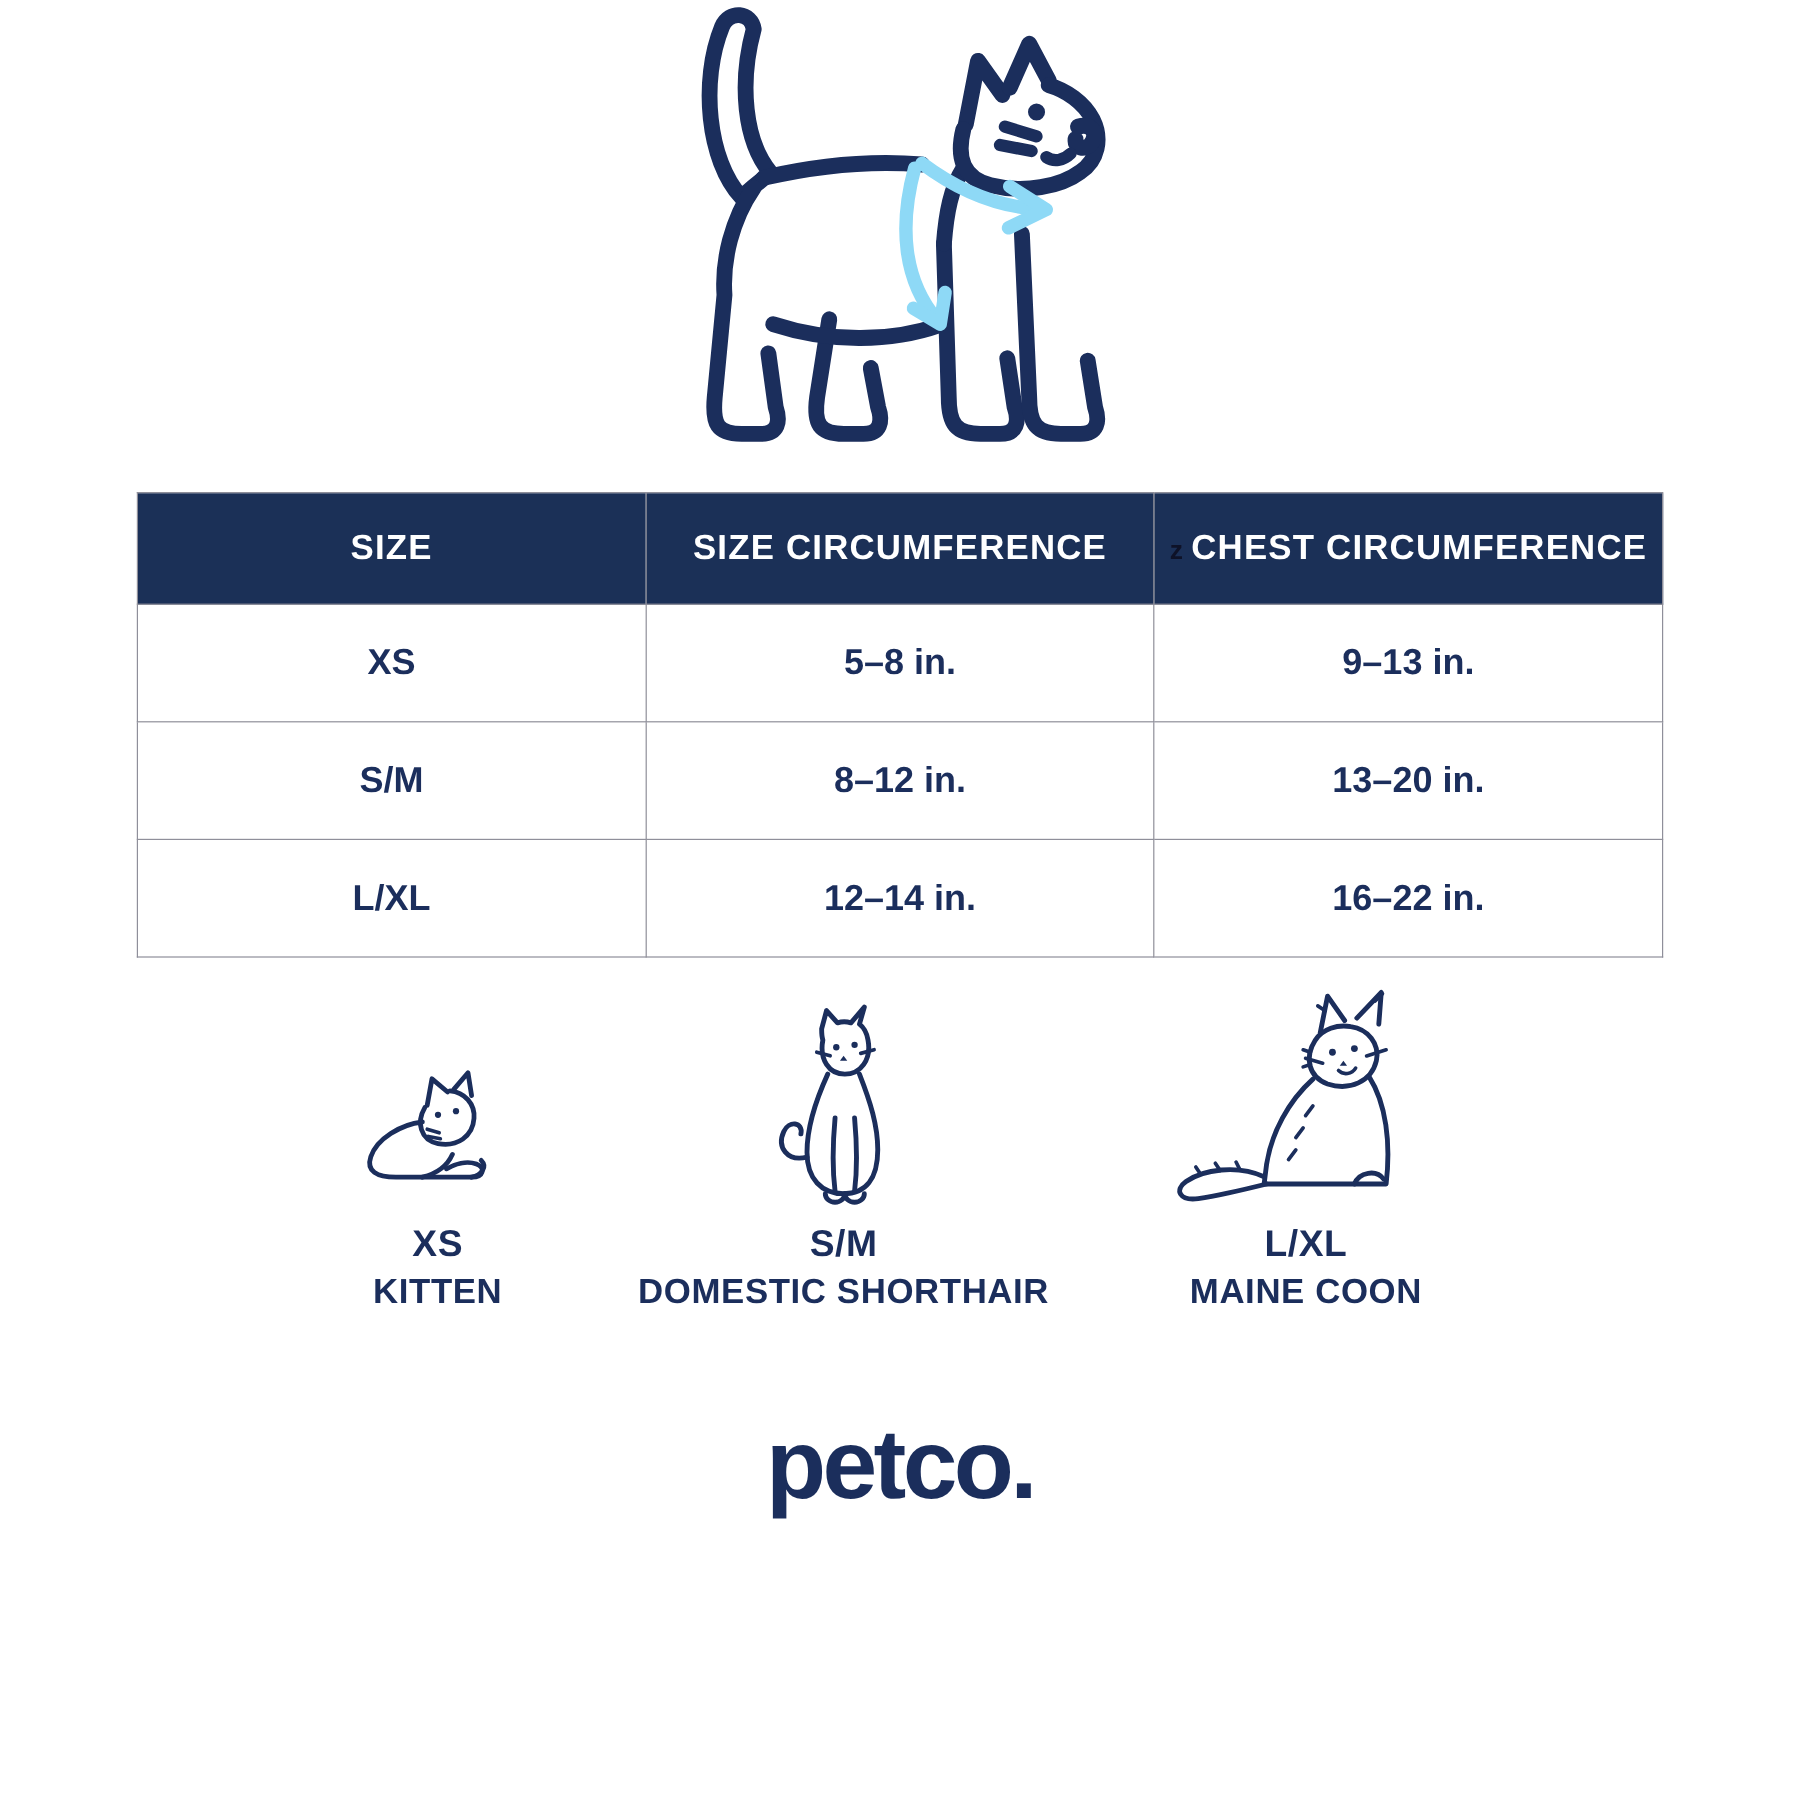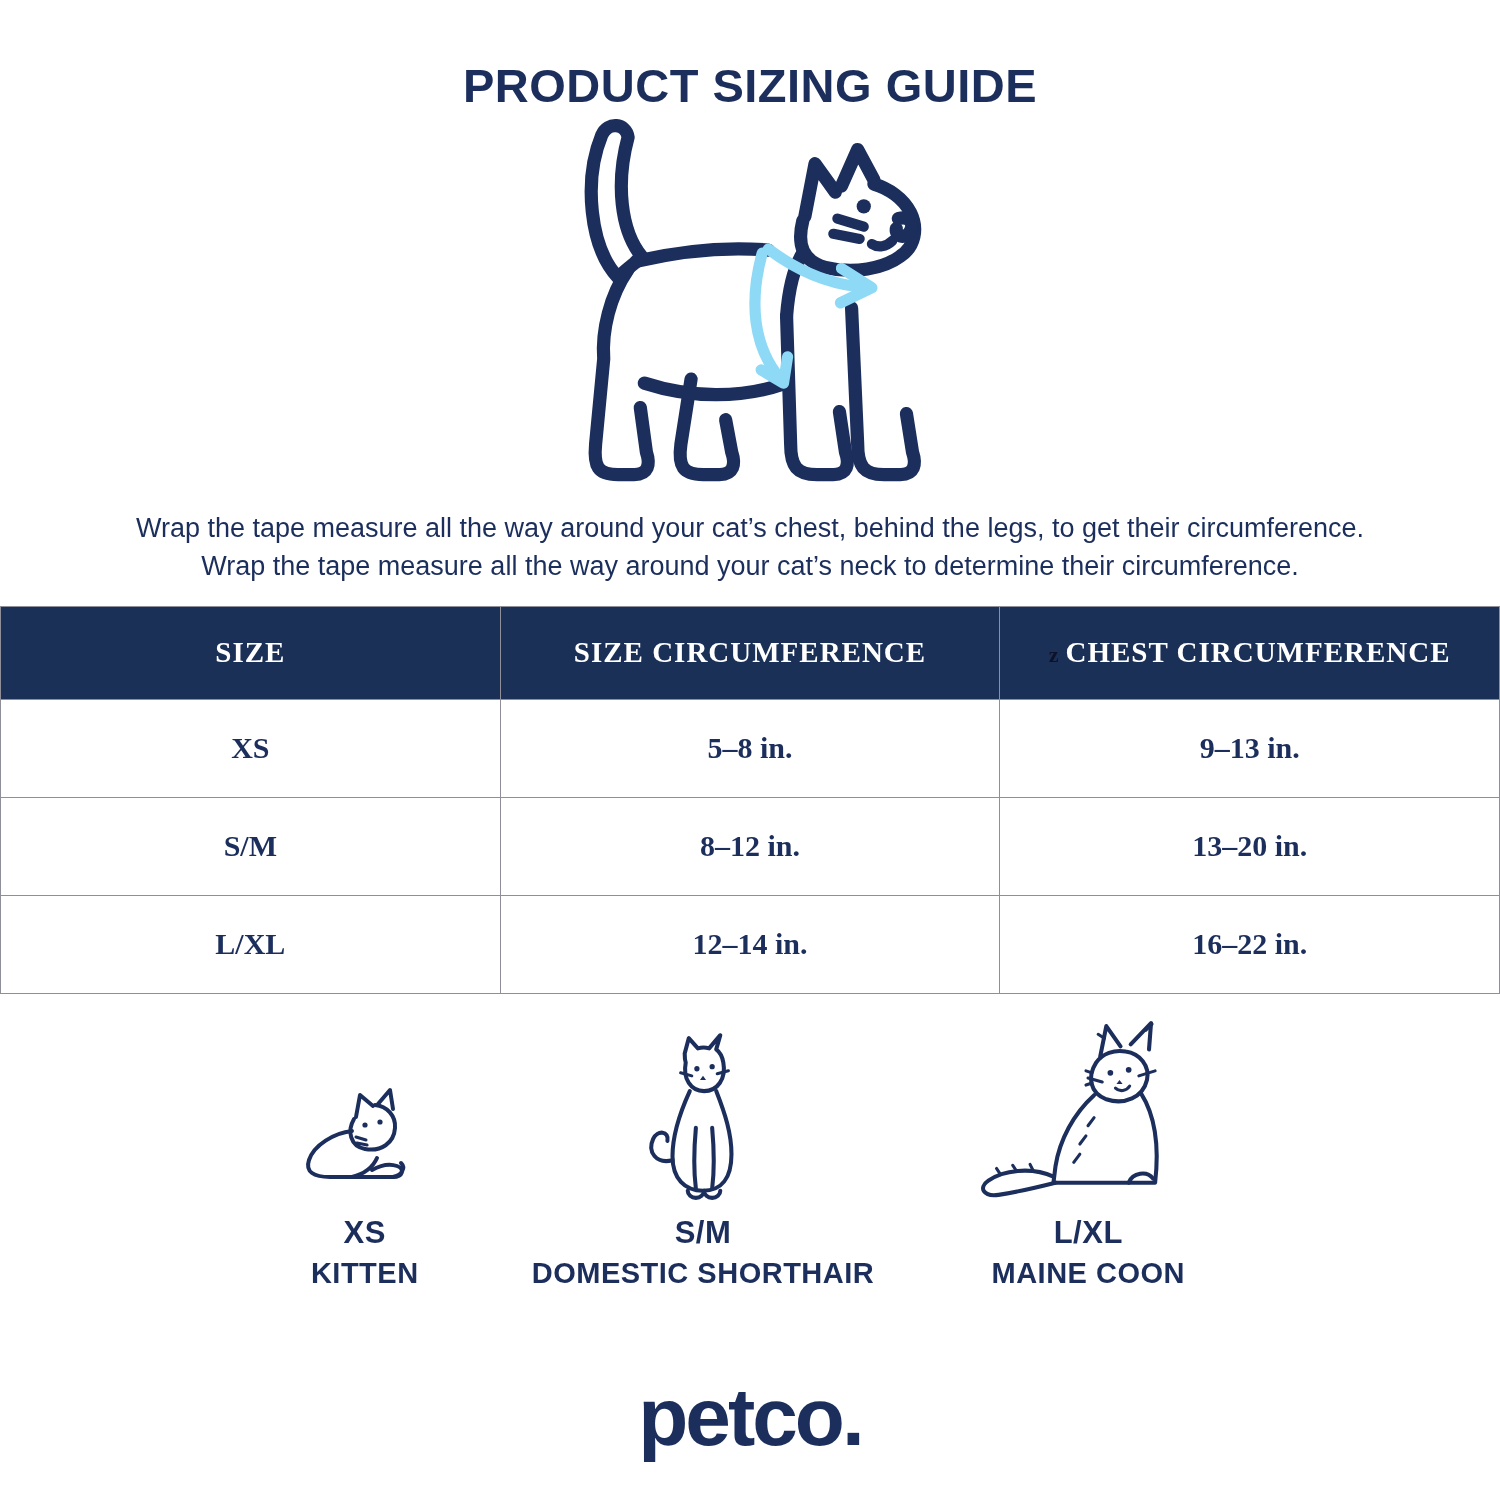"PRODUCT SIZING GUIDE" div.title { html: <div>PRODUCT SIZING GUIDE</div> -> none }
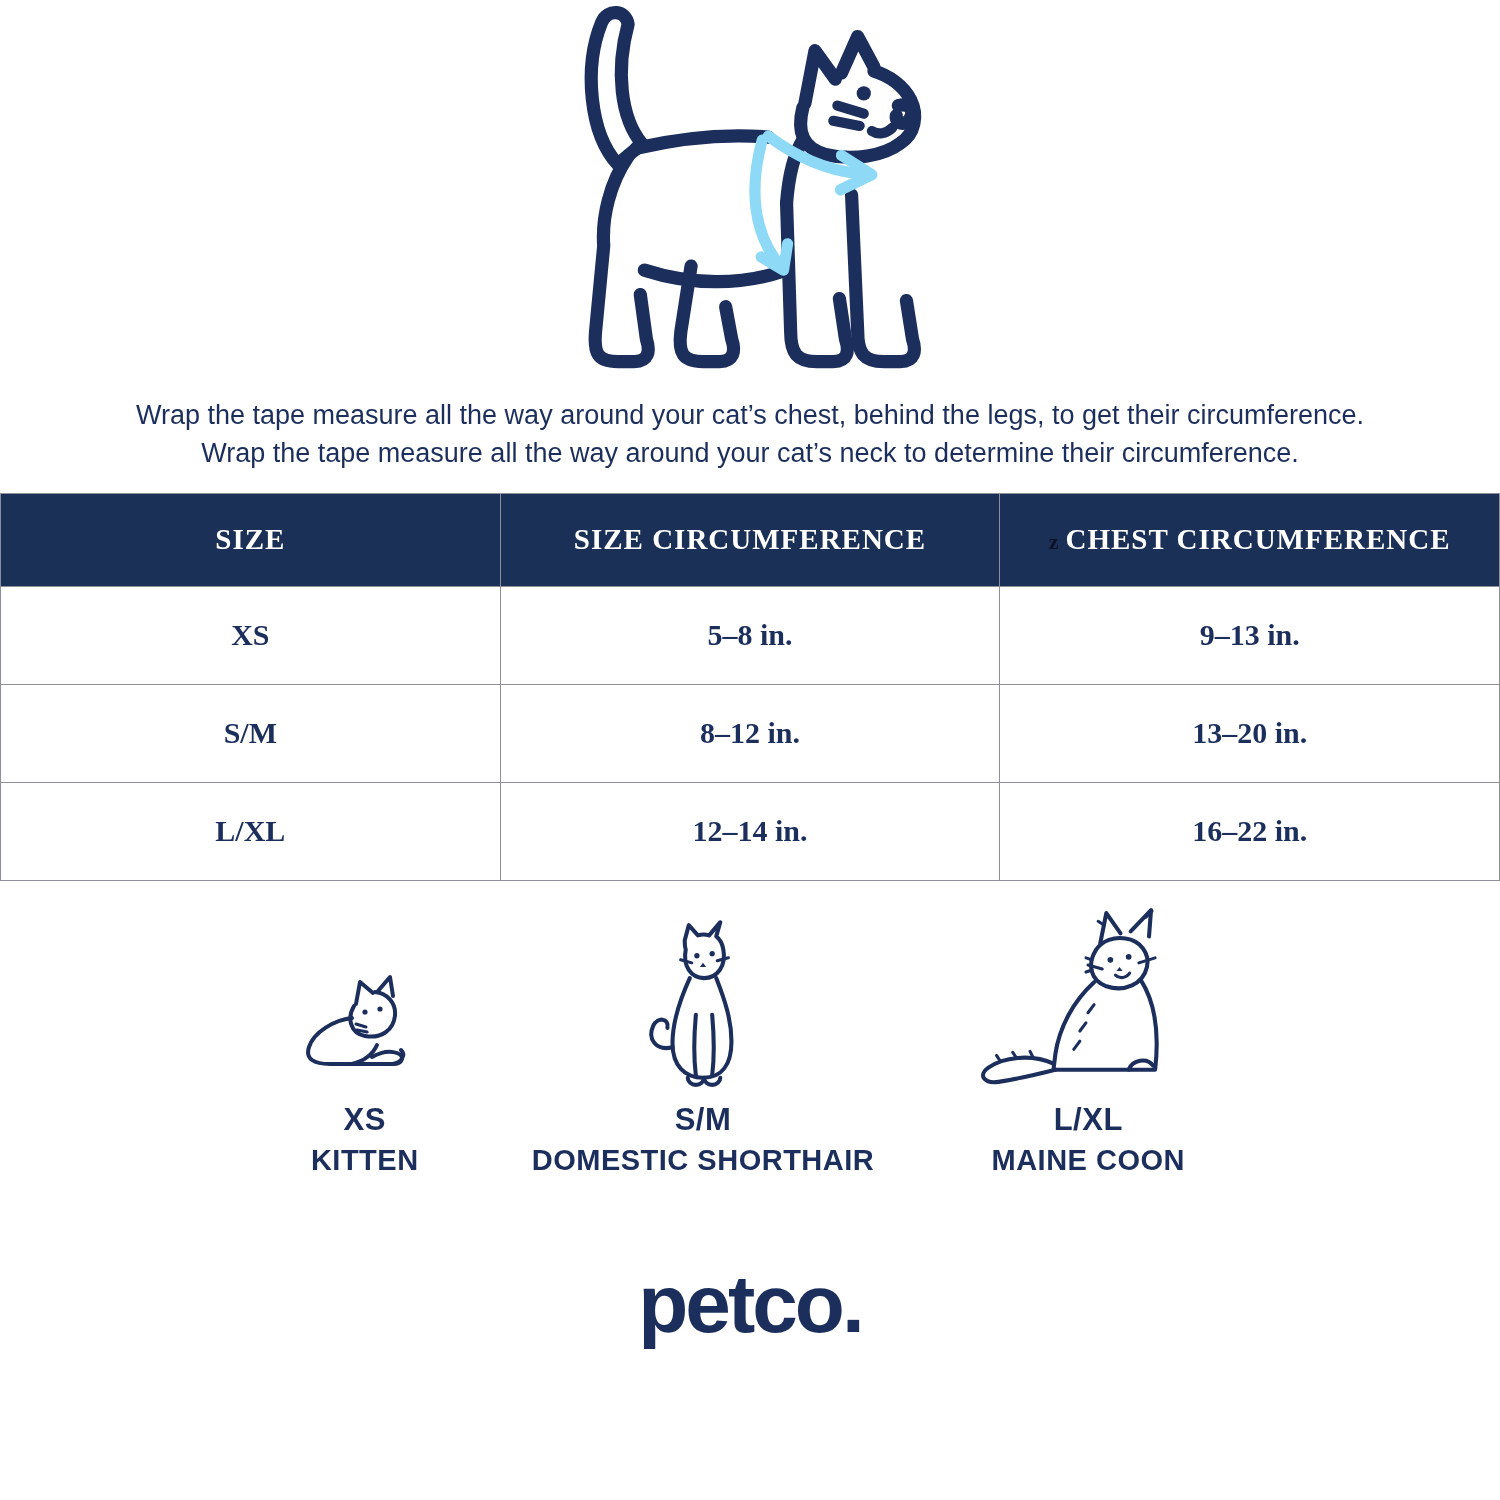"Wrap the tape measure all" div.intro { html: <div> <div>Wrap the tape measure all the way around your cat’s chest, behind the legs, to get their circumference.</div> <div>Wrap the tape measure all the way around your cat’s neck to determine their circumference.</div> </div> -> none }
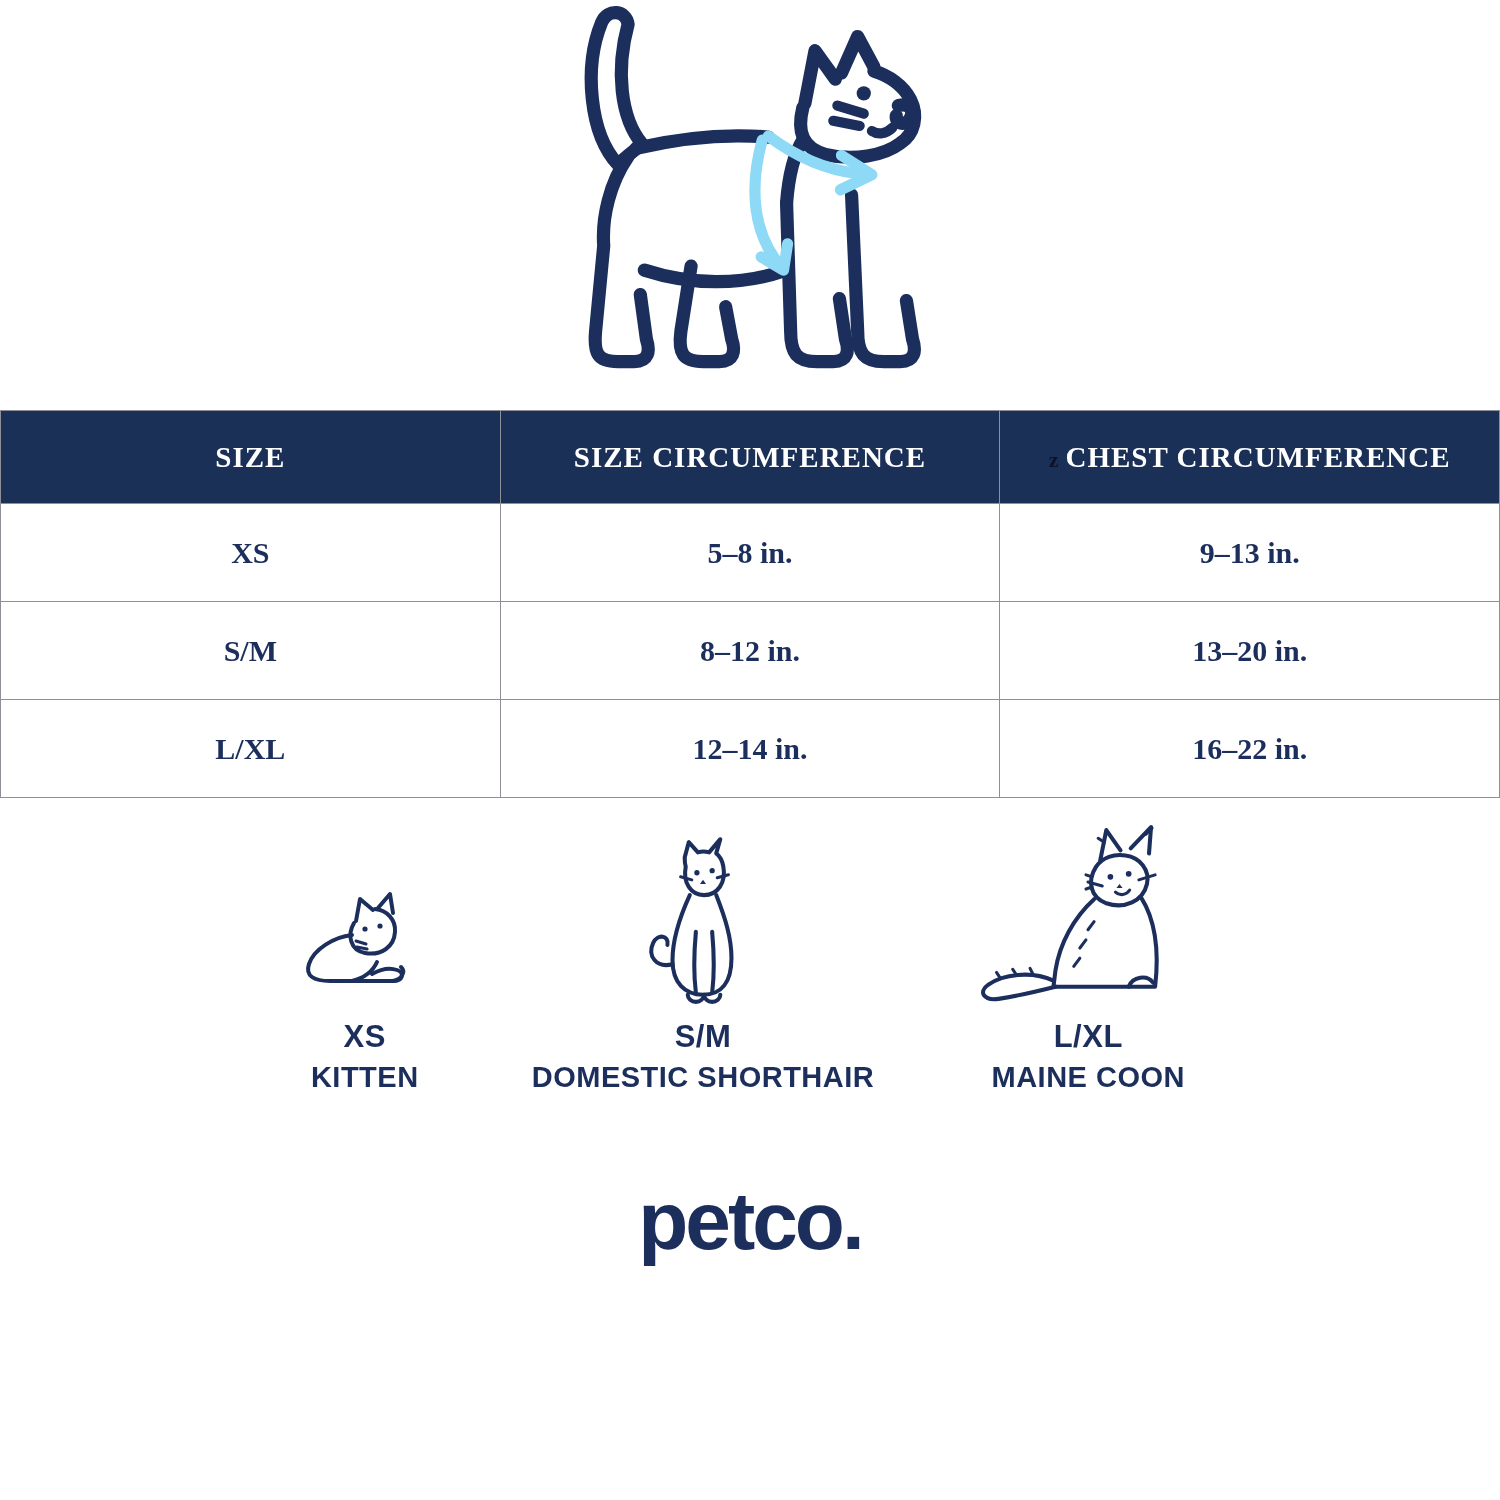"SIZE" .size-table { font-family: Liberation Serif, serif -> none; width: 1500px -> 1272px }
